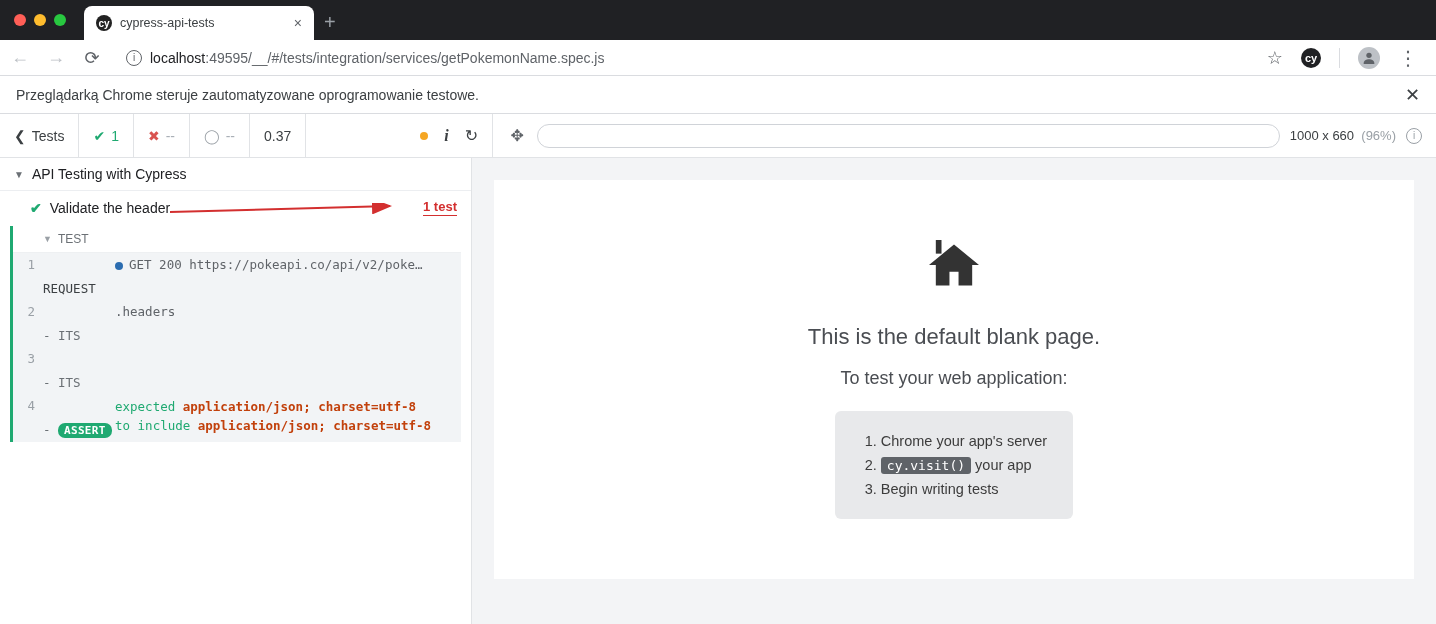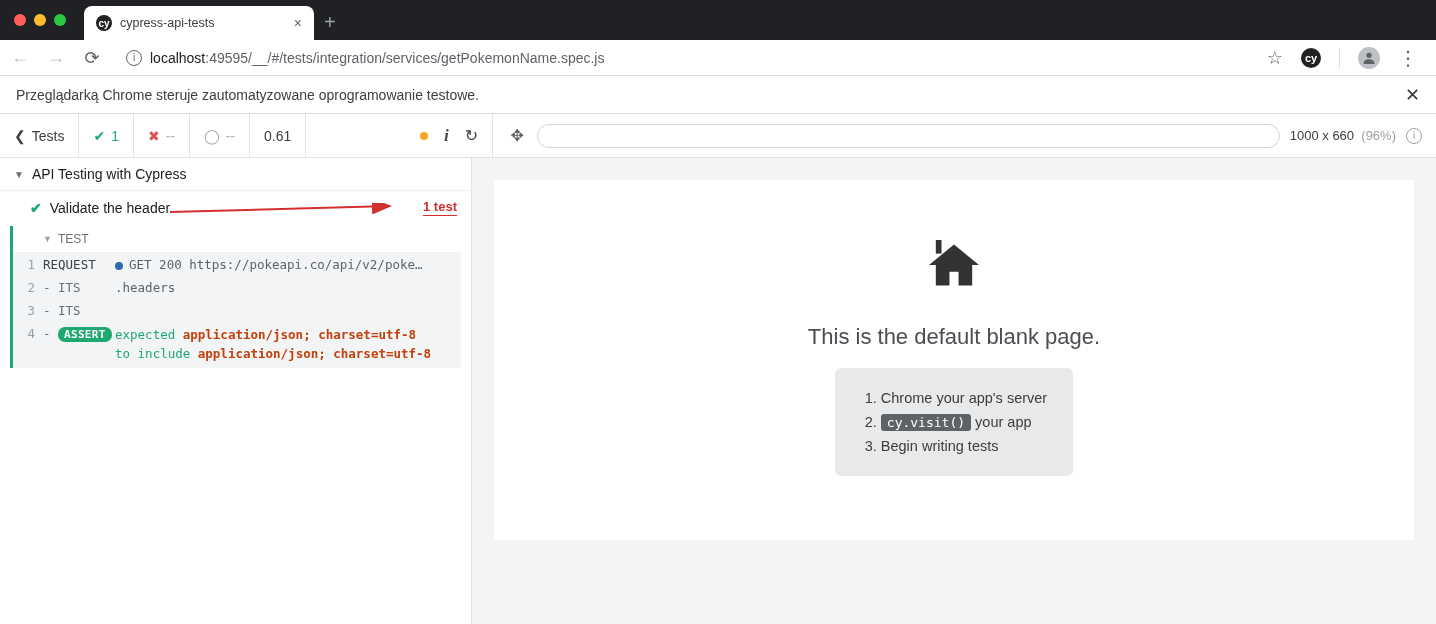"0.61" div.cy-time { text: 0.61 -> 0.37 }
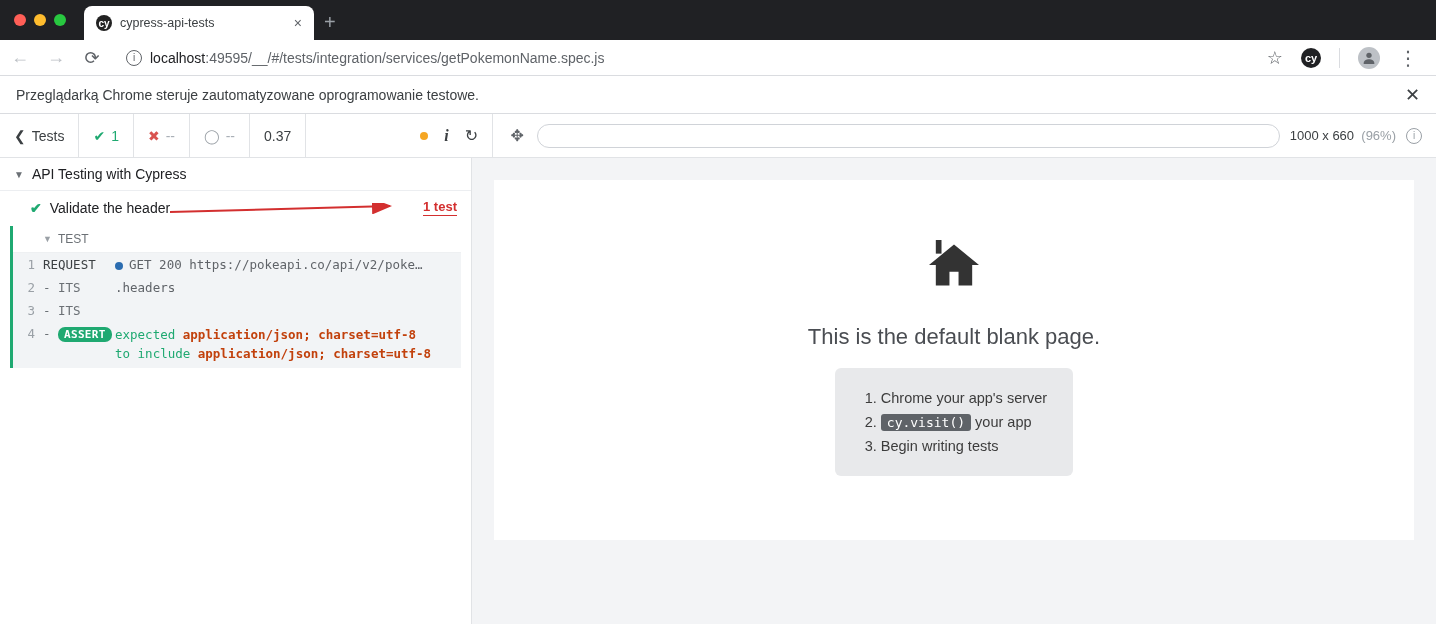"REQUEST" .cmd-name-col { margin-top: none -> 24px }
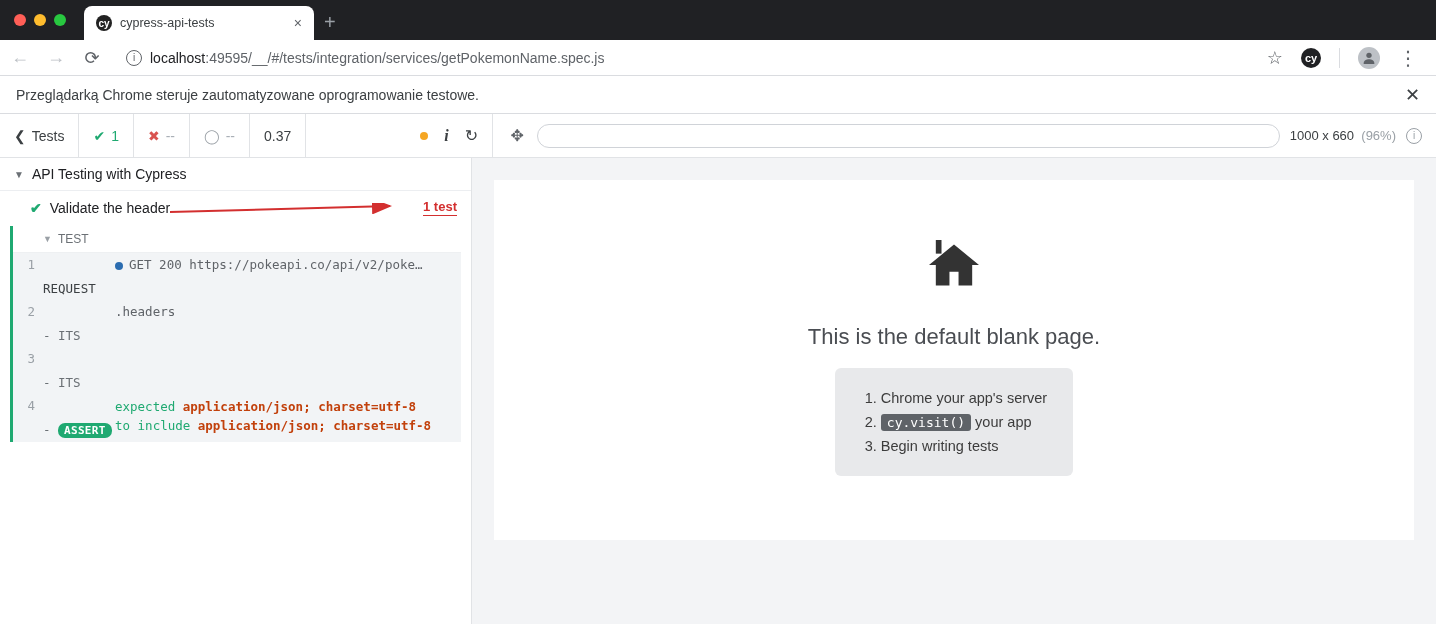"To test your web application:" div.aut-h2 { html: none -> <div>To test your web application:</div> }
